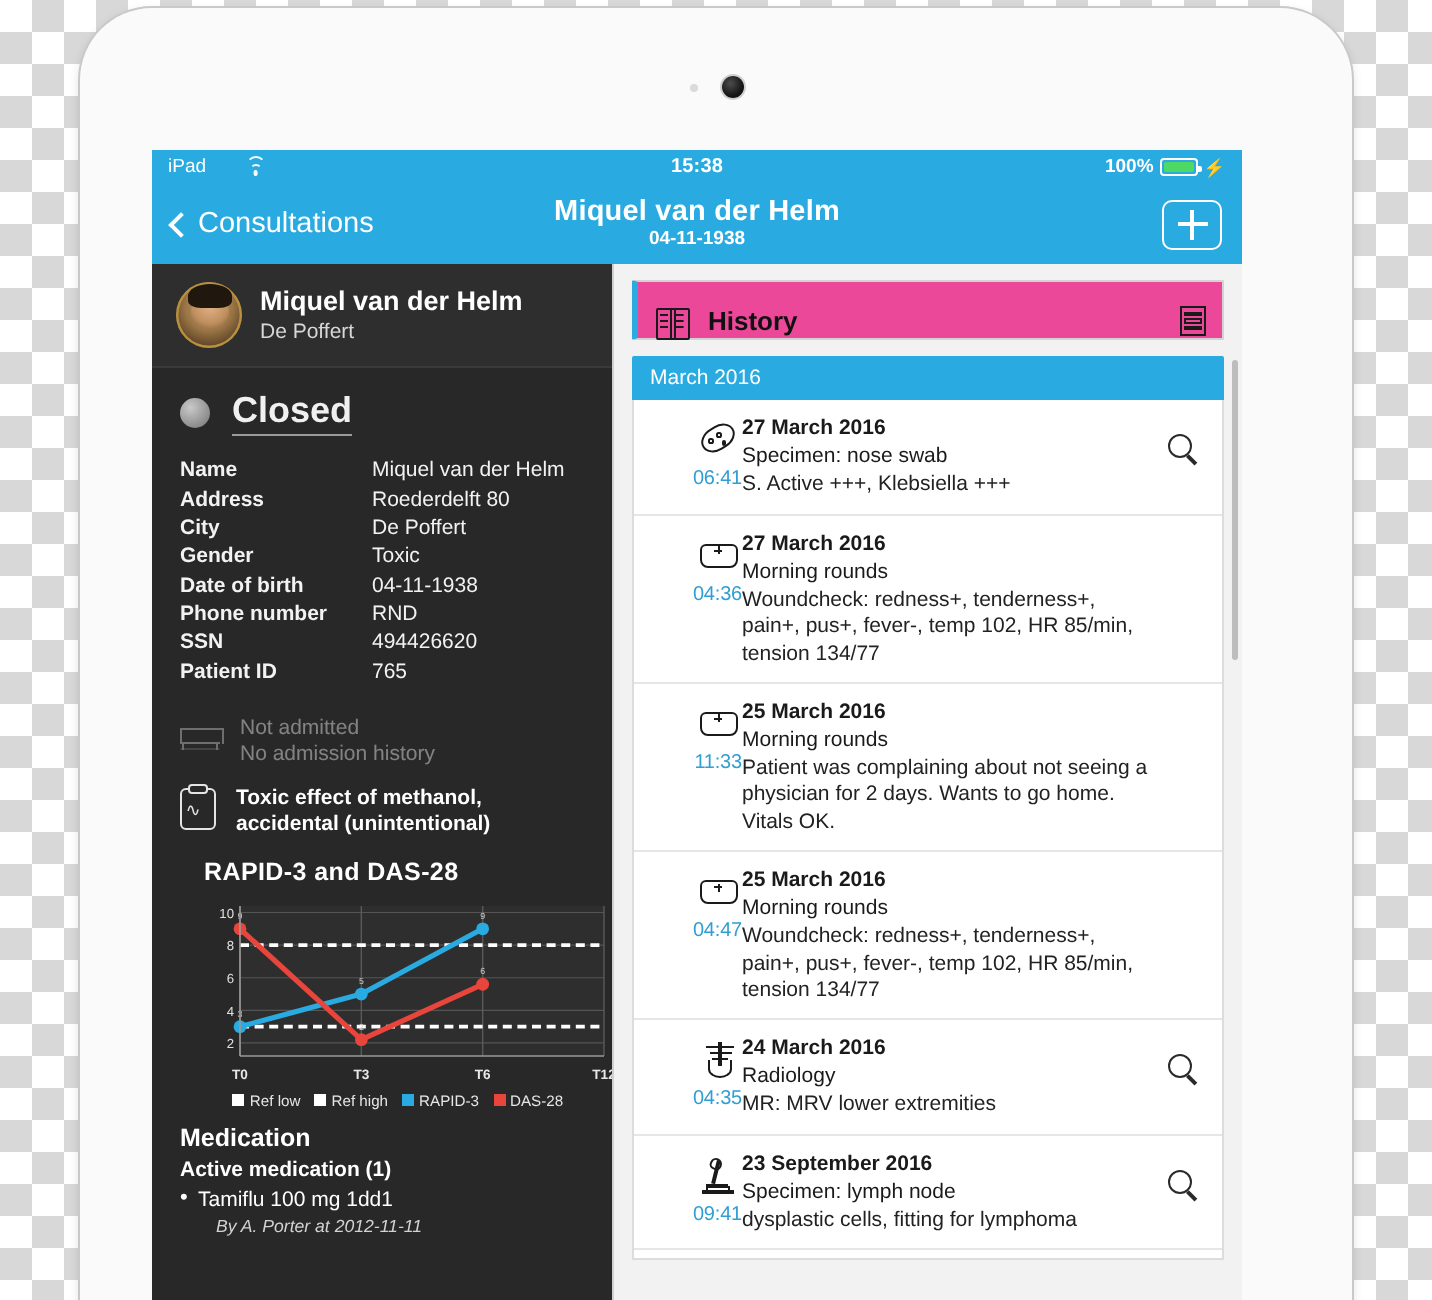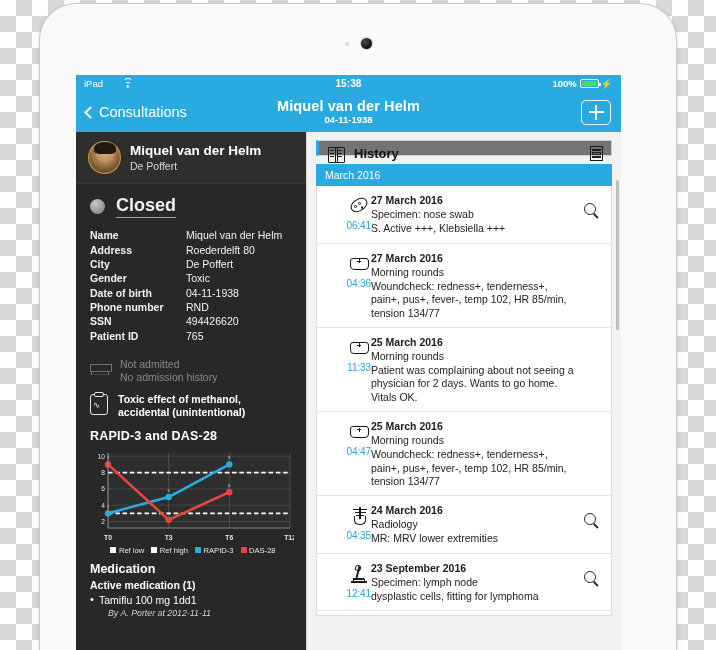"History" #historyBar { background: #737373 -> #ec4899; height: 16px -> 30px }
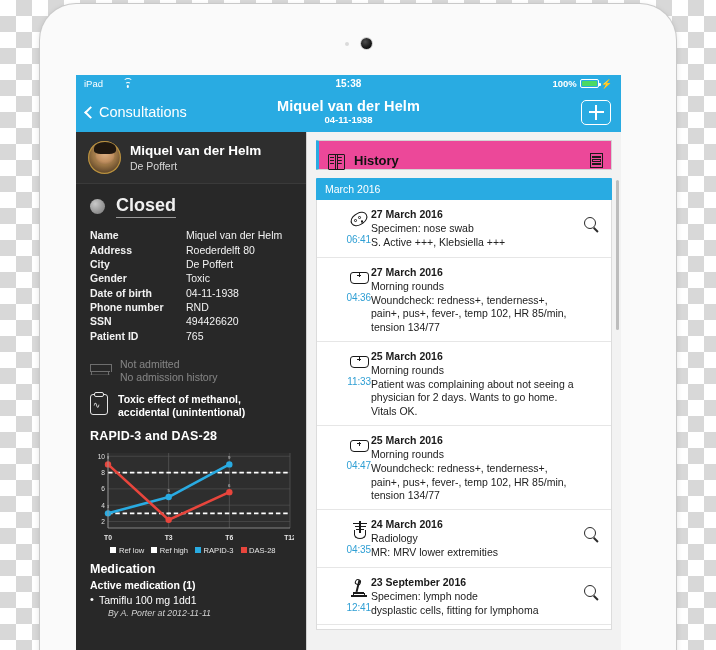"RAPID-3 and DAS-28" #chartSection { margin-left: none -> 12px }
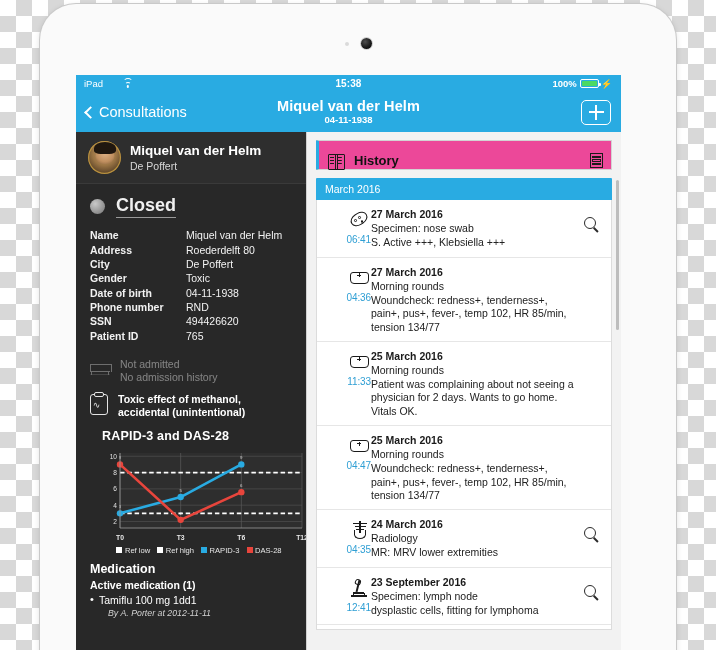"12:41" span.htime { text: 12:41 -> 09:41 }
